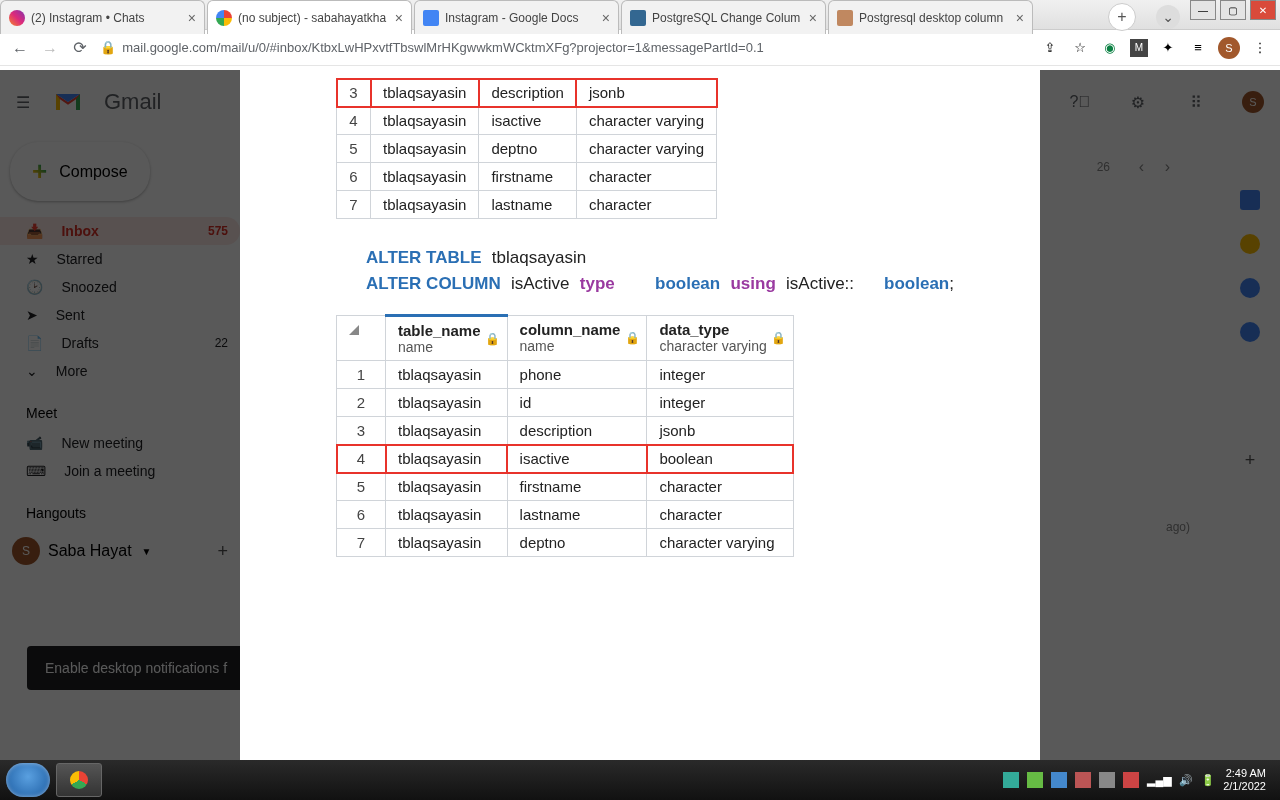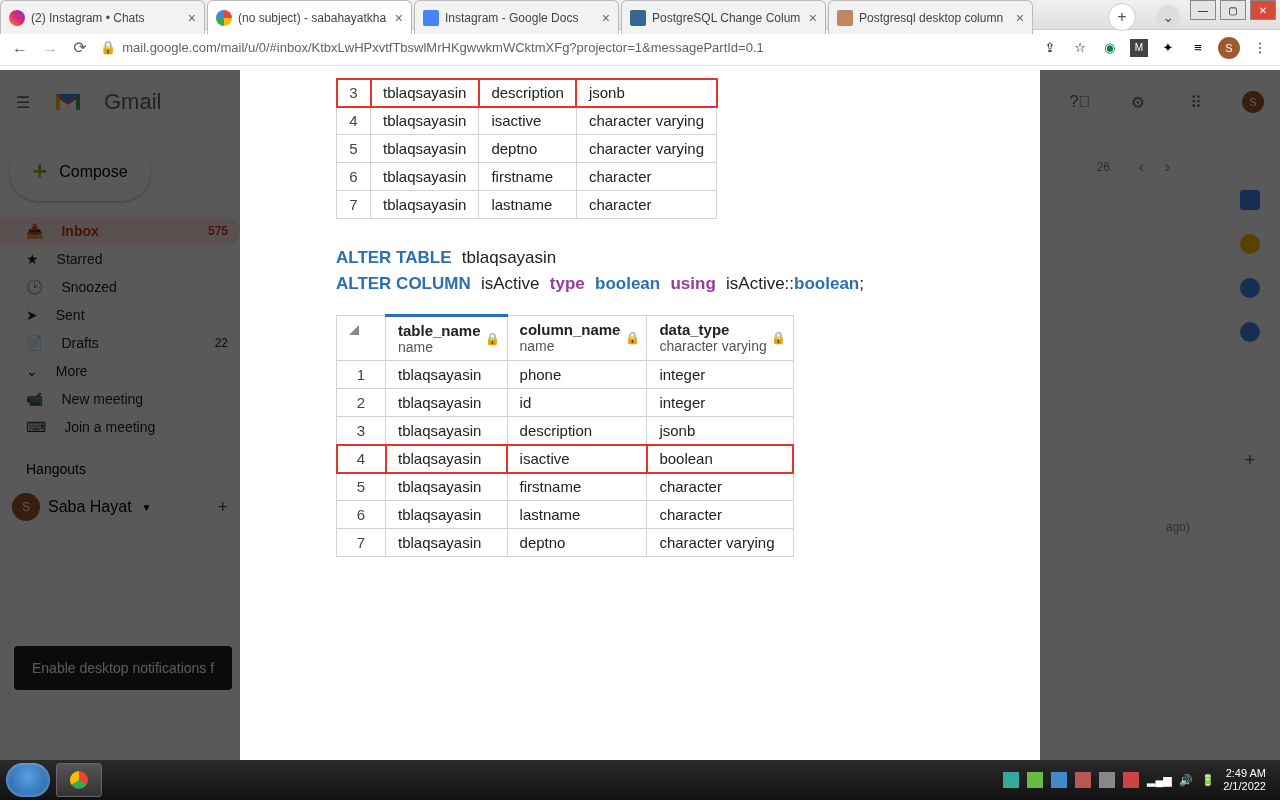"ALTER TABLE" .kw { margin-left: none -> 30px }
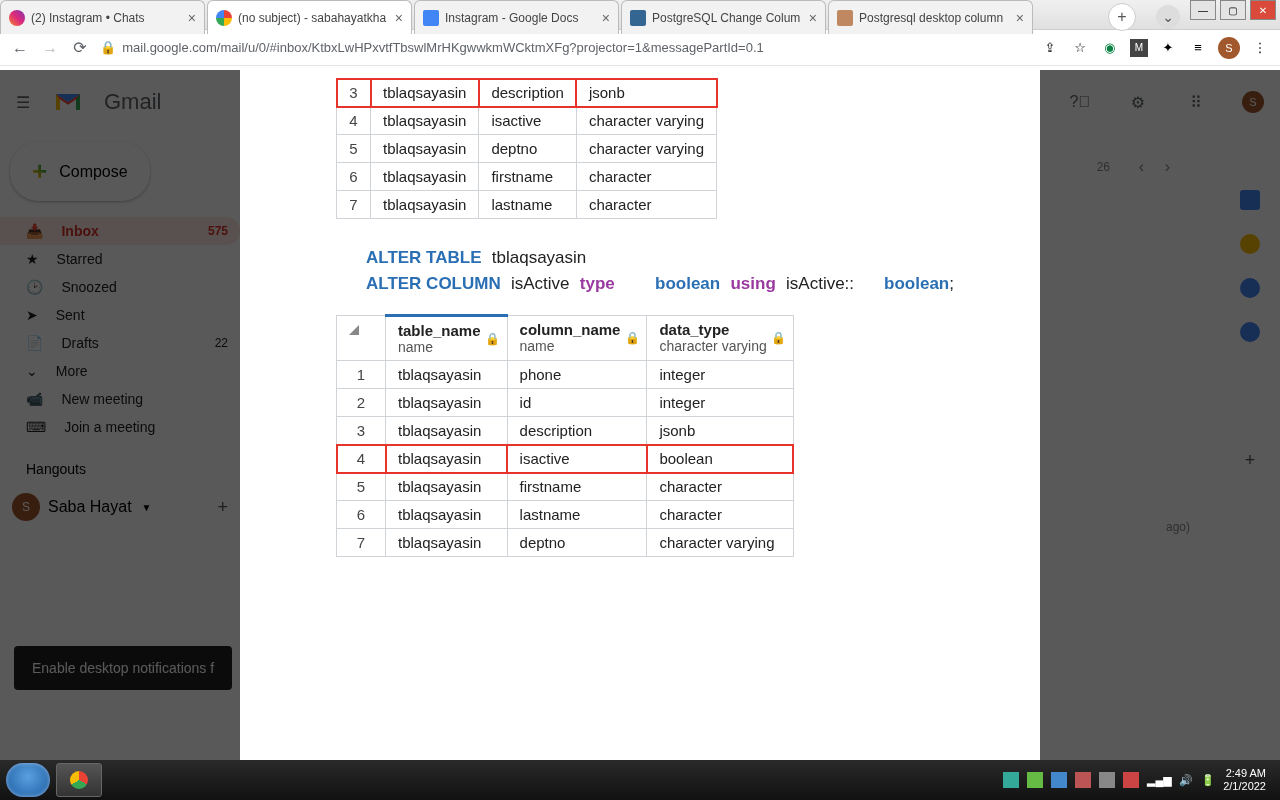"Meet" div.section-label { html: none -> <div>Meet</div> }
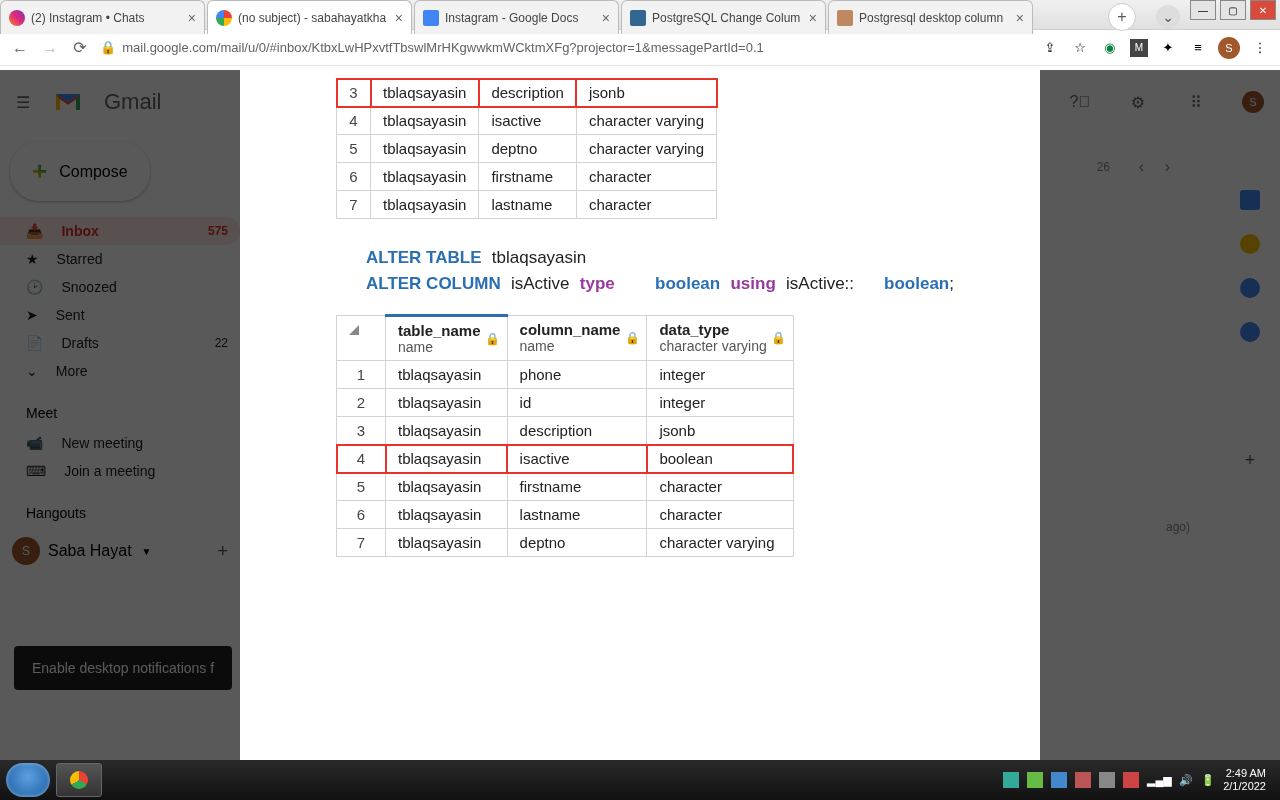"Enable desktop notifications f" .notif { left: 14px -> 27px }
